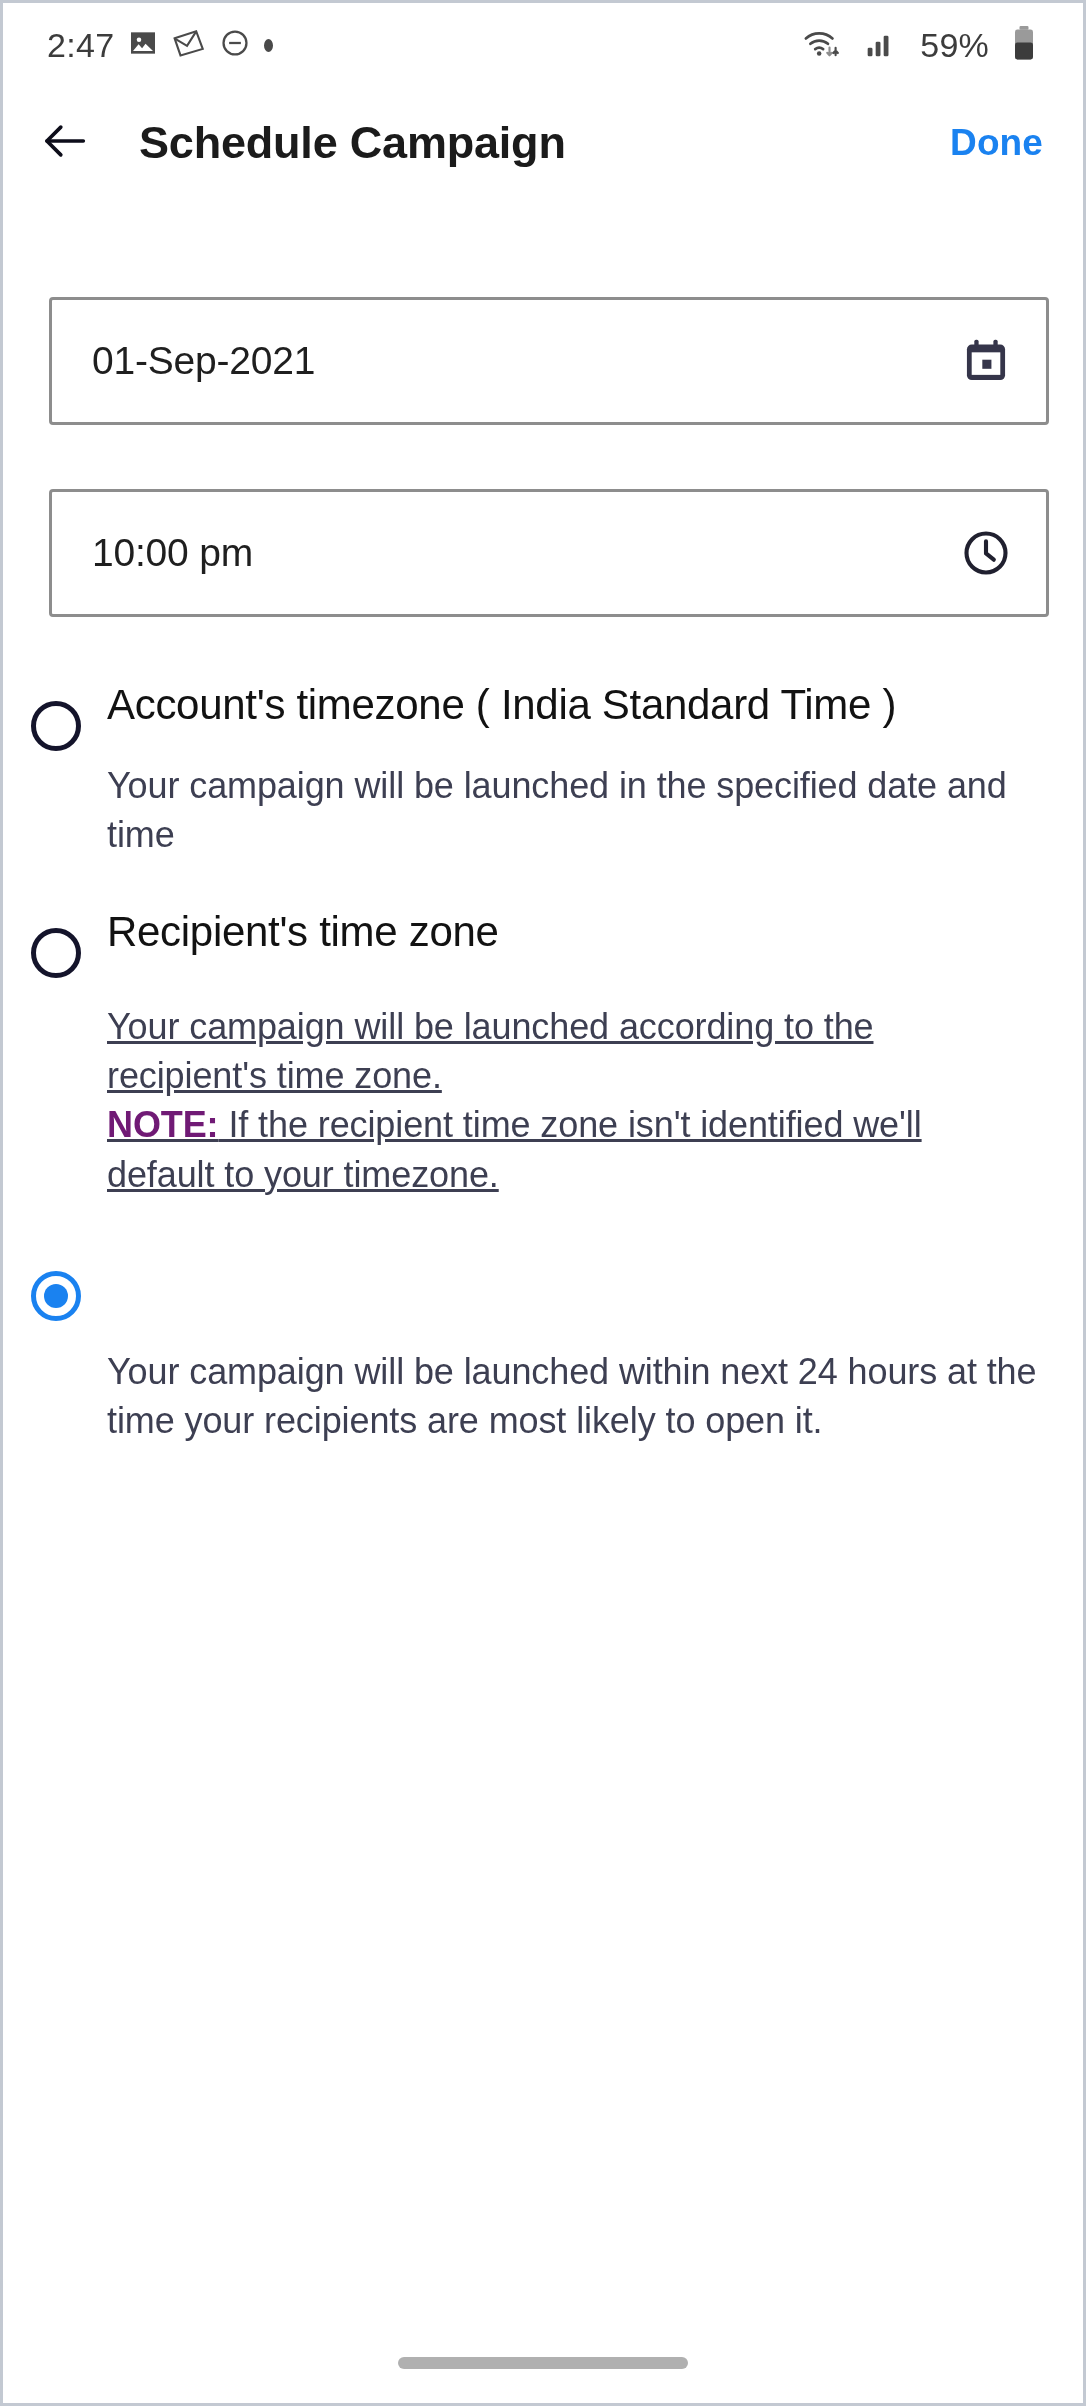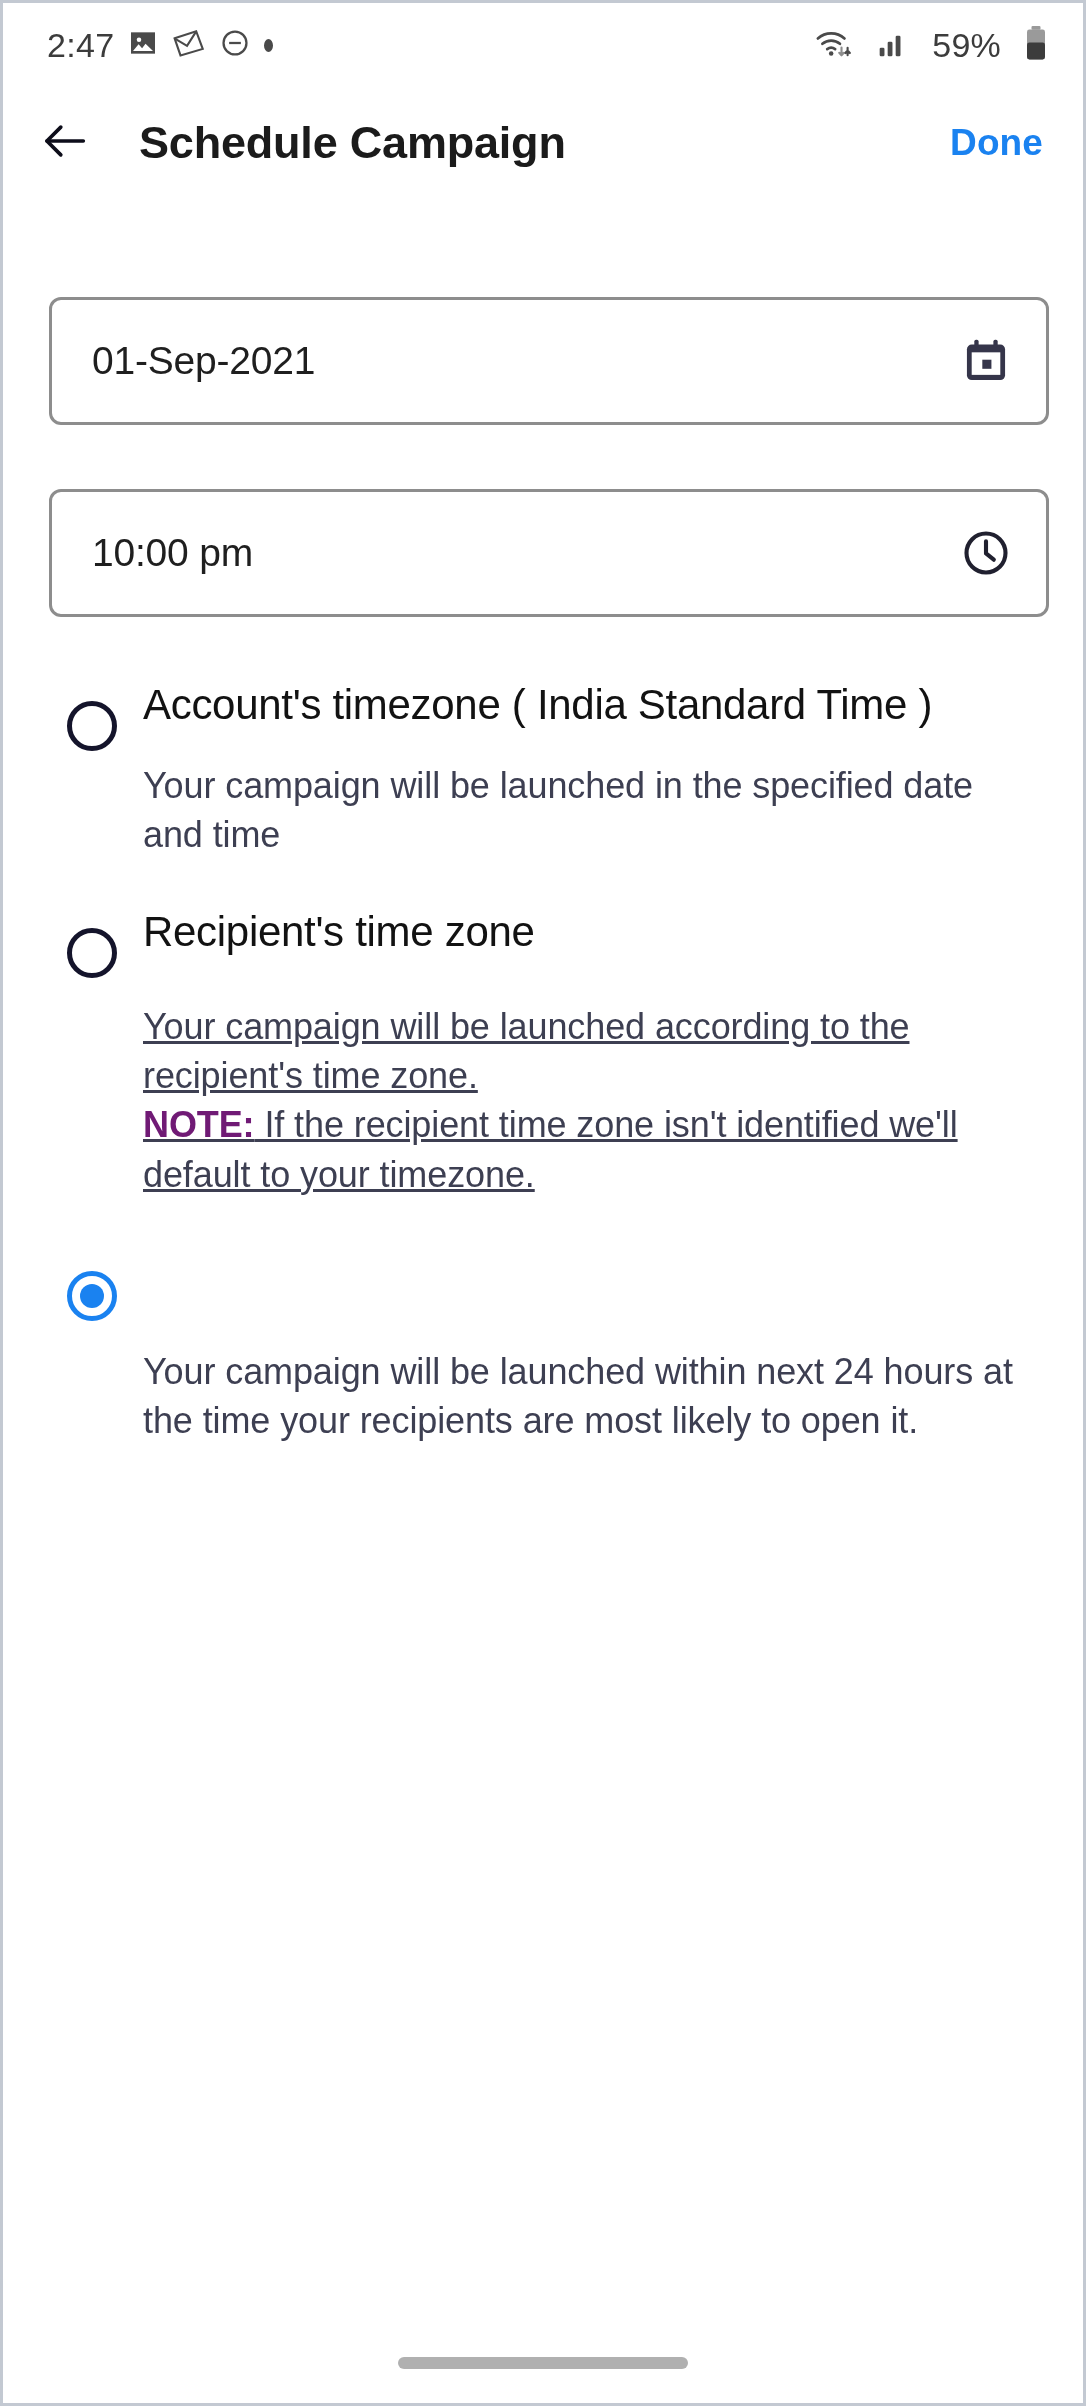"2:47" .statusbar { padding: 0 36px 0 44px -> 0 48px 0 44px }
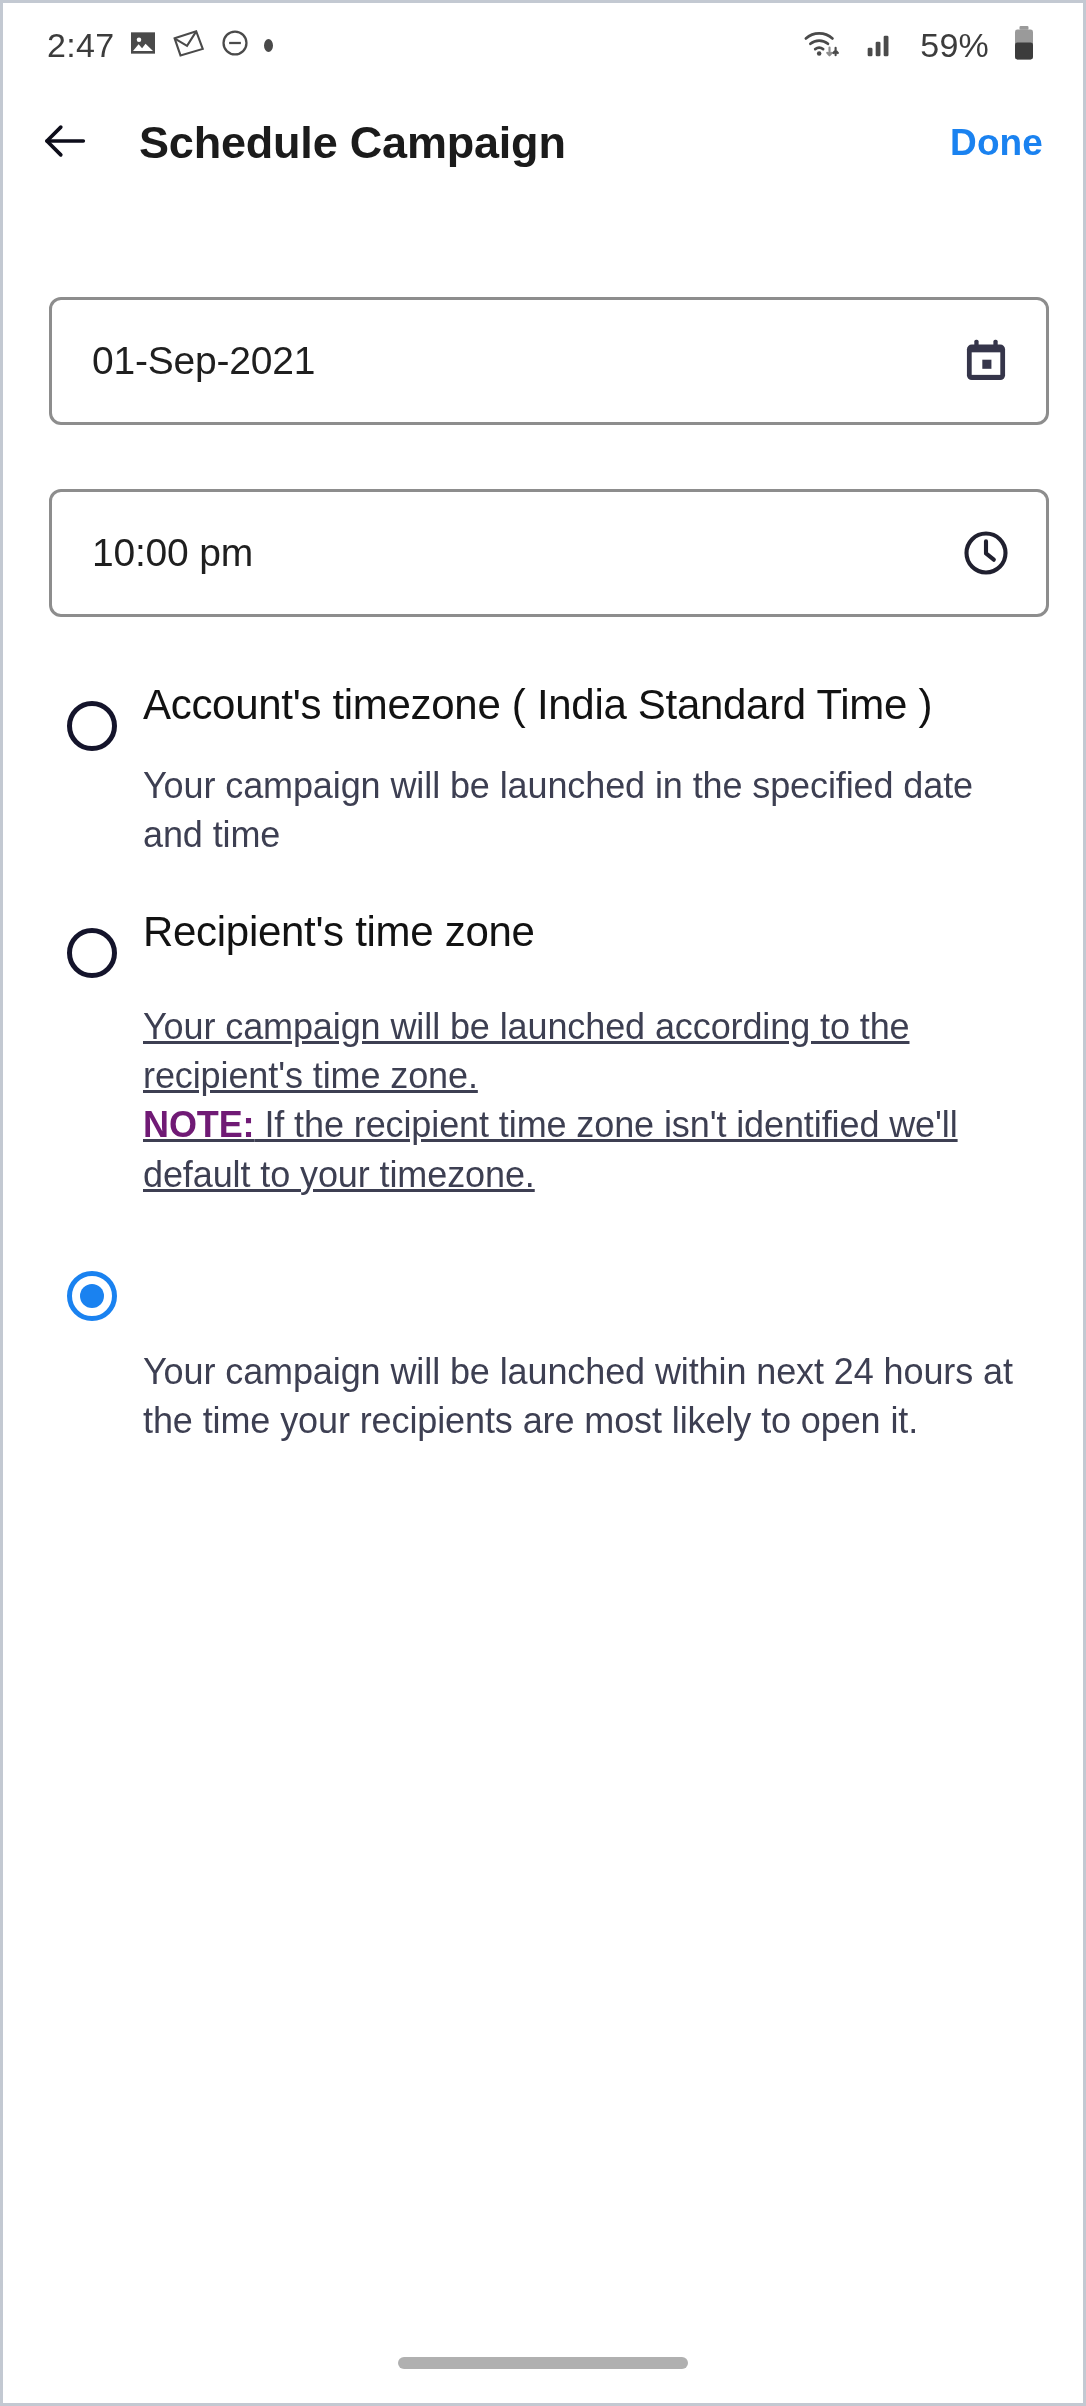"01-Sep-2021" .field { border-radius: 12px -> 4px }
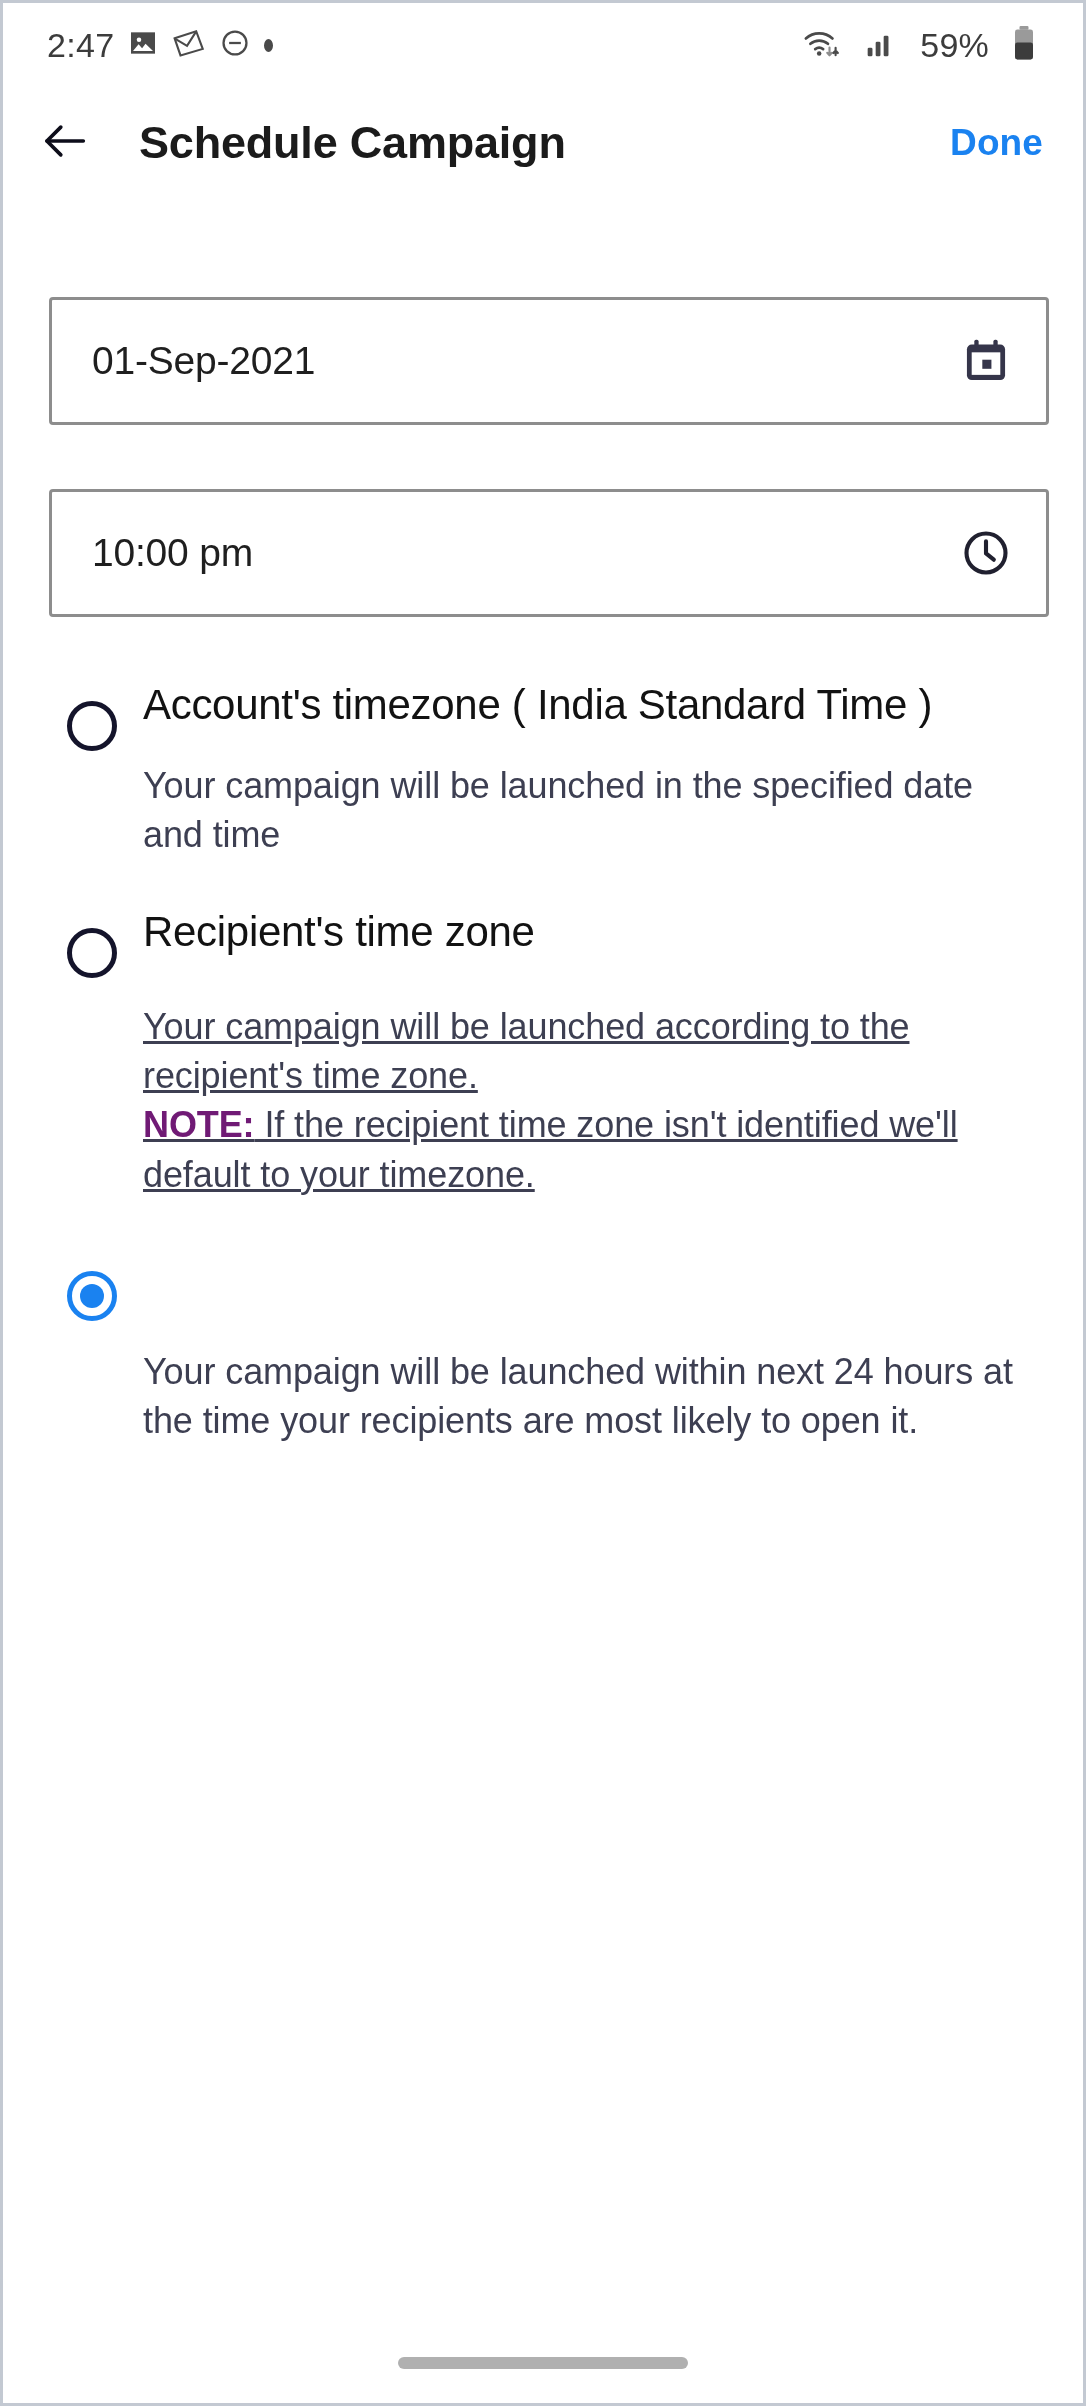"Account's timezone ( India Standard" .options { padding: 0 46px 0 64px -> 0 46px 0 28px }
